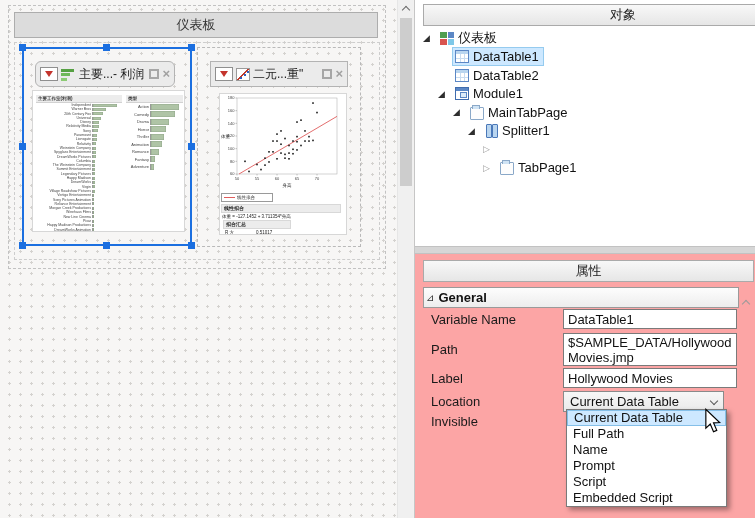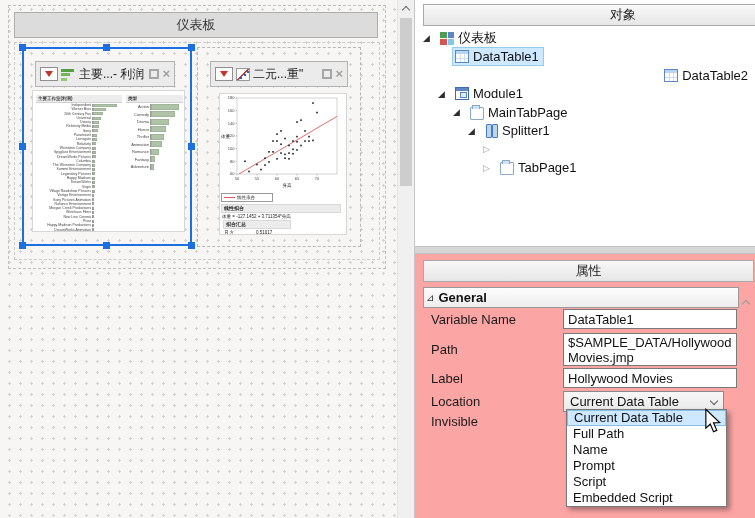"主要...- 利润" .p1-titlebar { border-radius: none -> 6px }
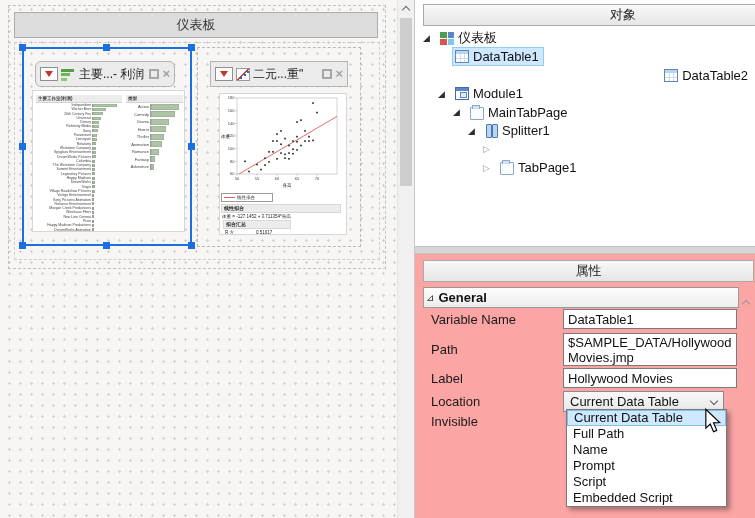"DataTable2" div.trow { justify-content: flex-end -> none }
